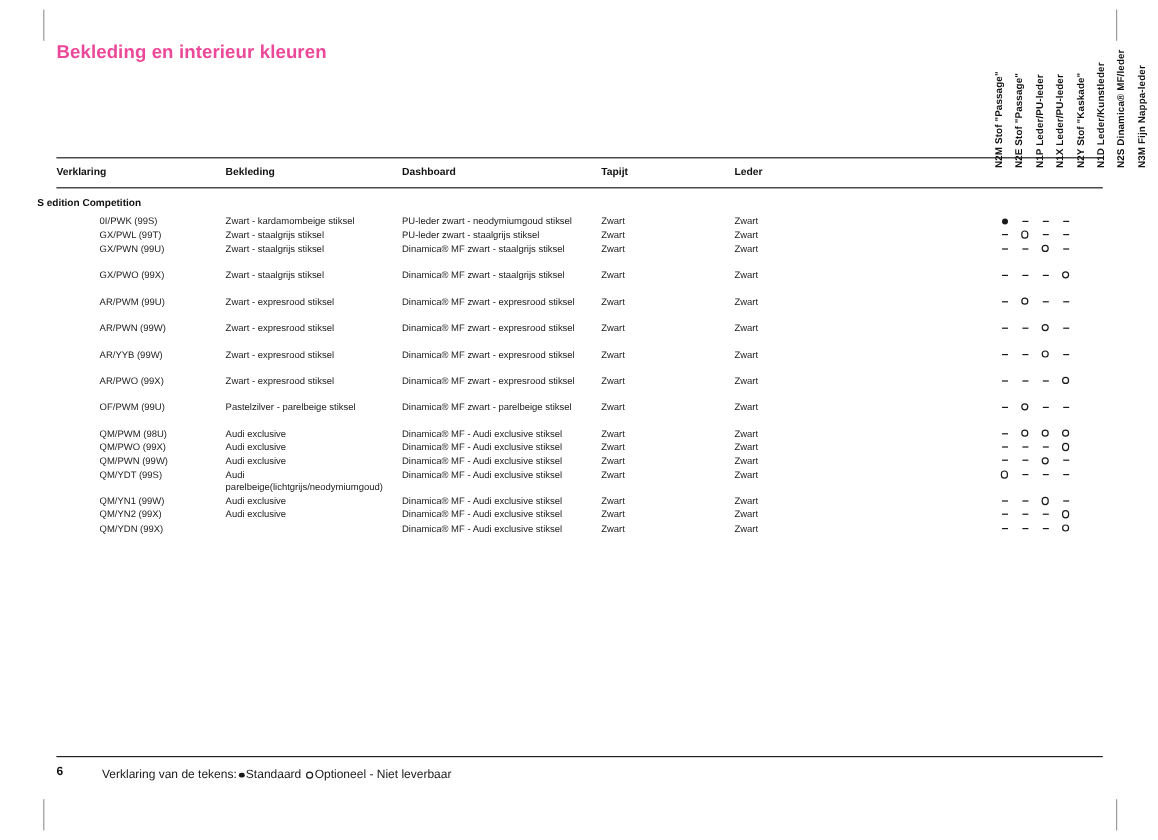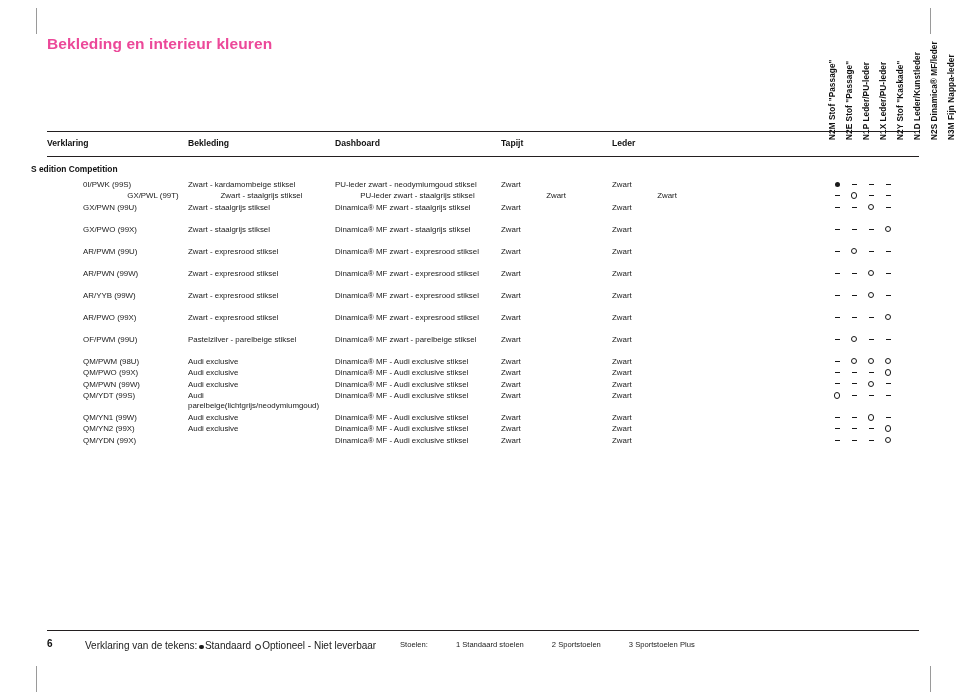"GX/PWL (99T)" div.row { text-align: center -> none }
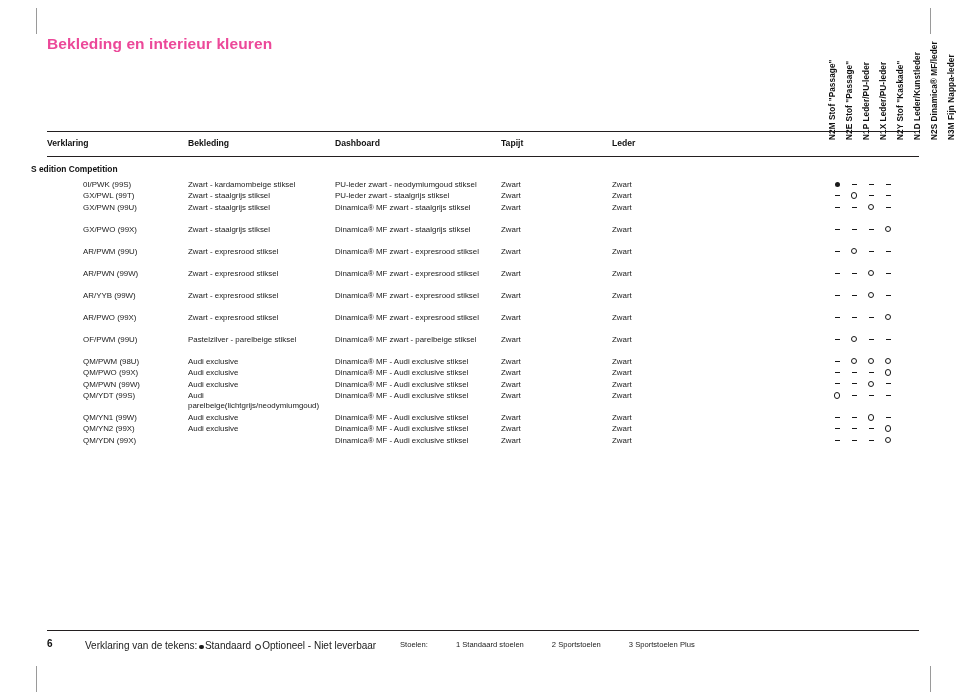"Stoelen: 1 Standaard stoelen 2" div.seats { html: <div> <span>Stoelen:</span><span><span>1 Standaard stoelen</span><span>2 Sportstoelen</span><span>3 Sportstoelen Plus</span></span> </div> -> none }
